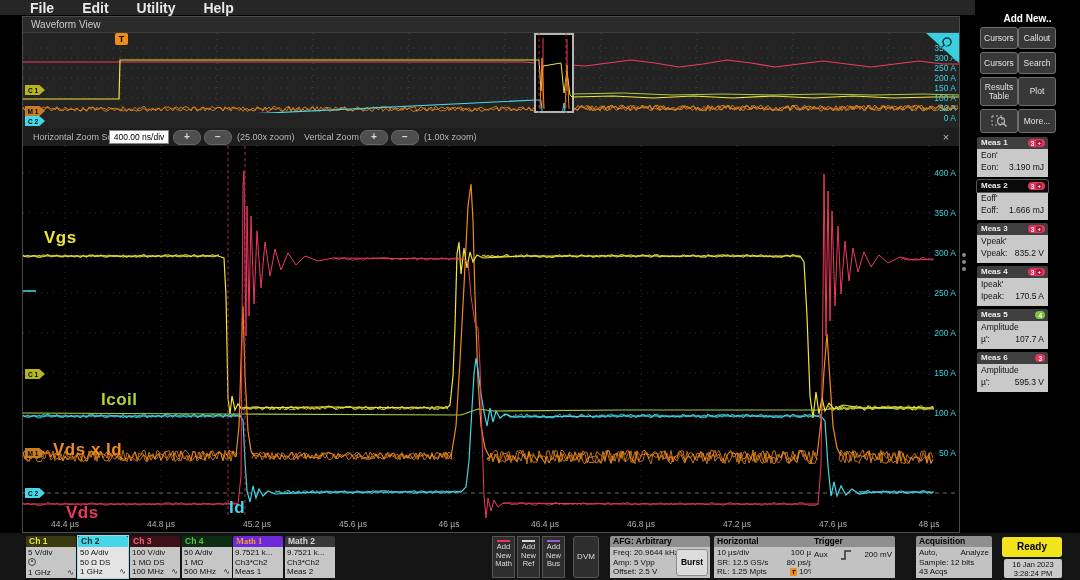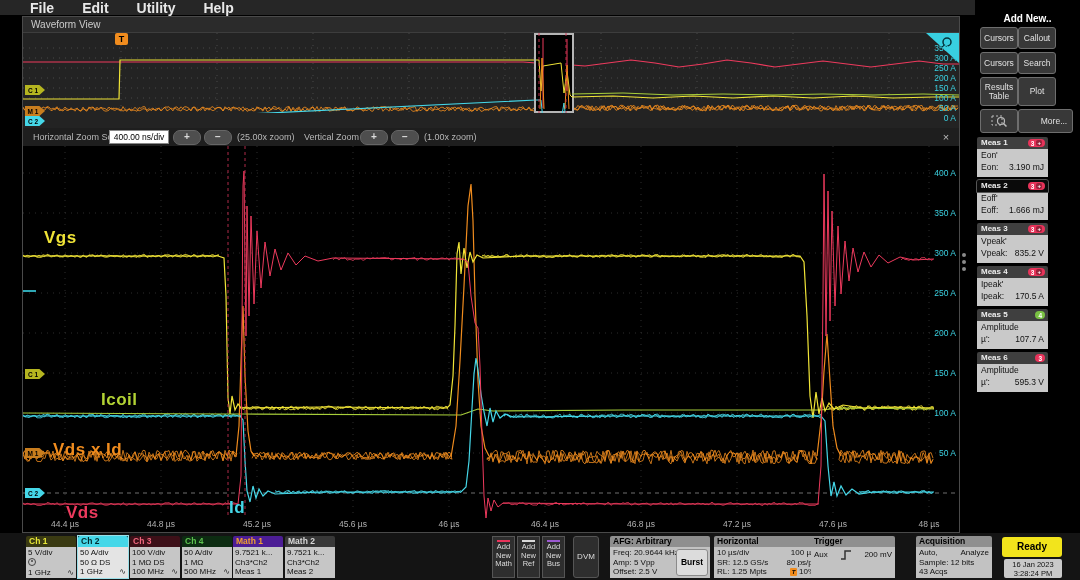"More..." div.rbtn { padding-left: 17px -> none }
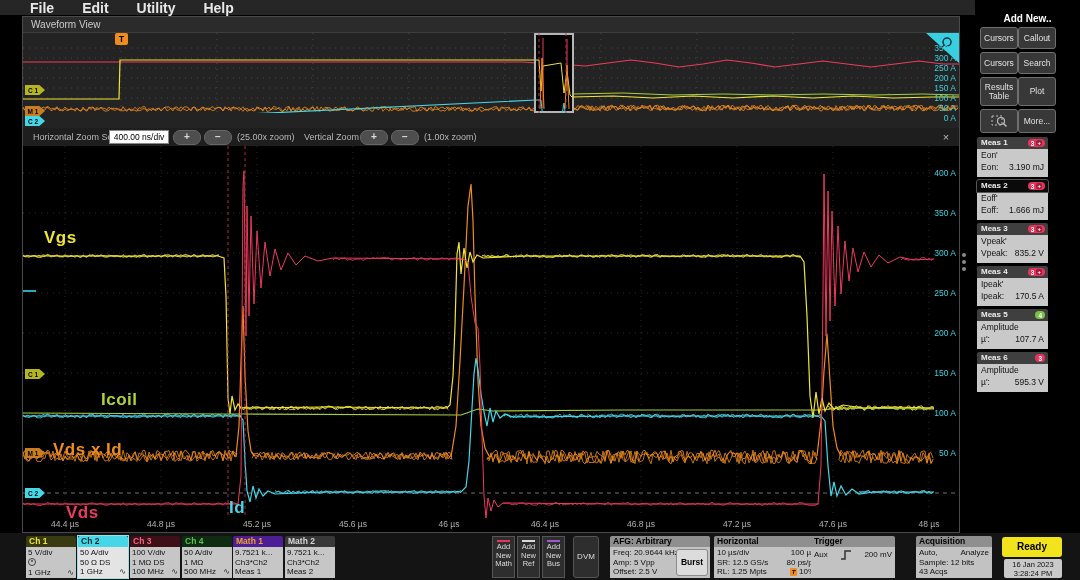"Math 1" div.t { background: #4c1d95 -> #6d28d9; font-family: none -> Liberation Serif, serif }
